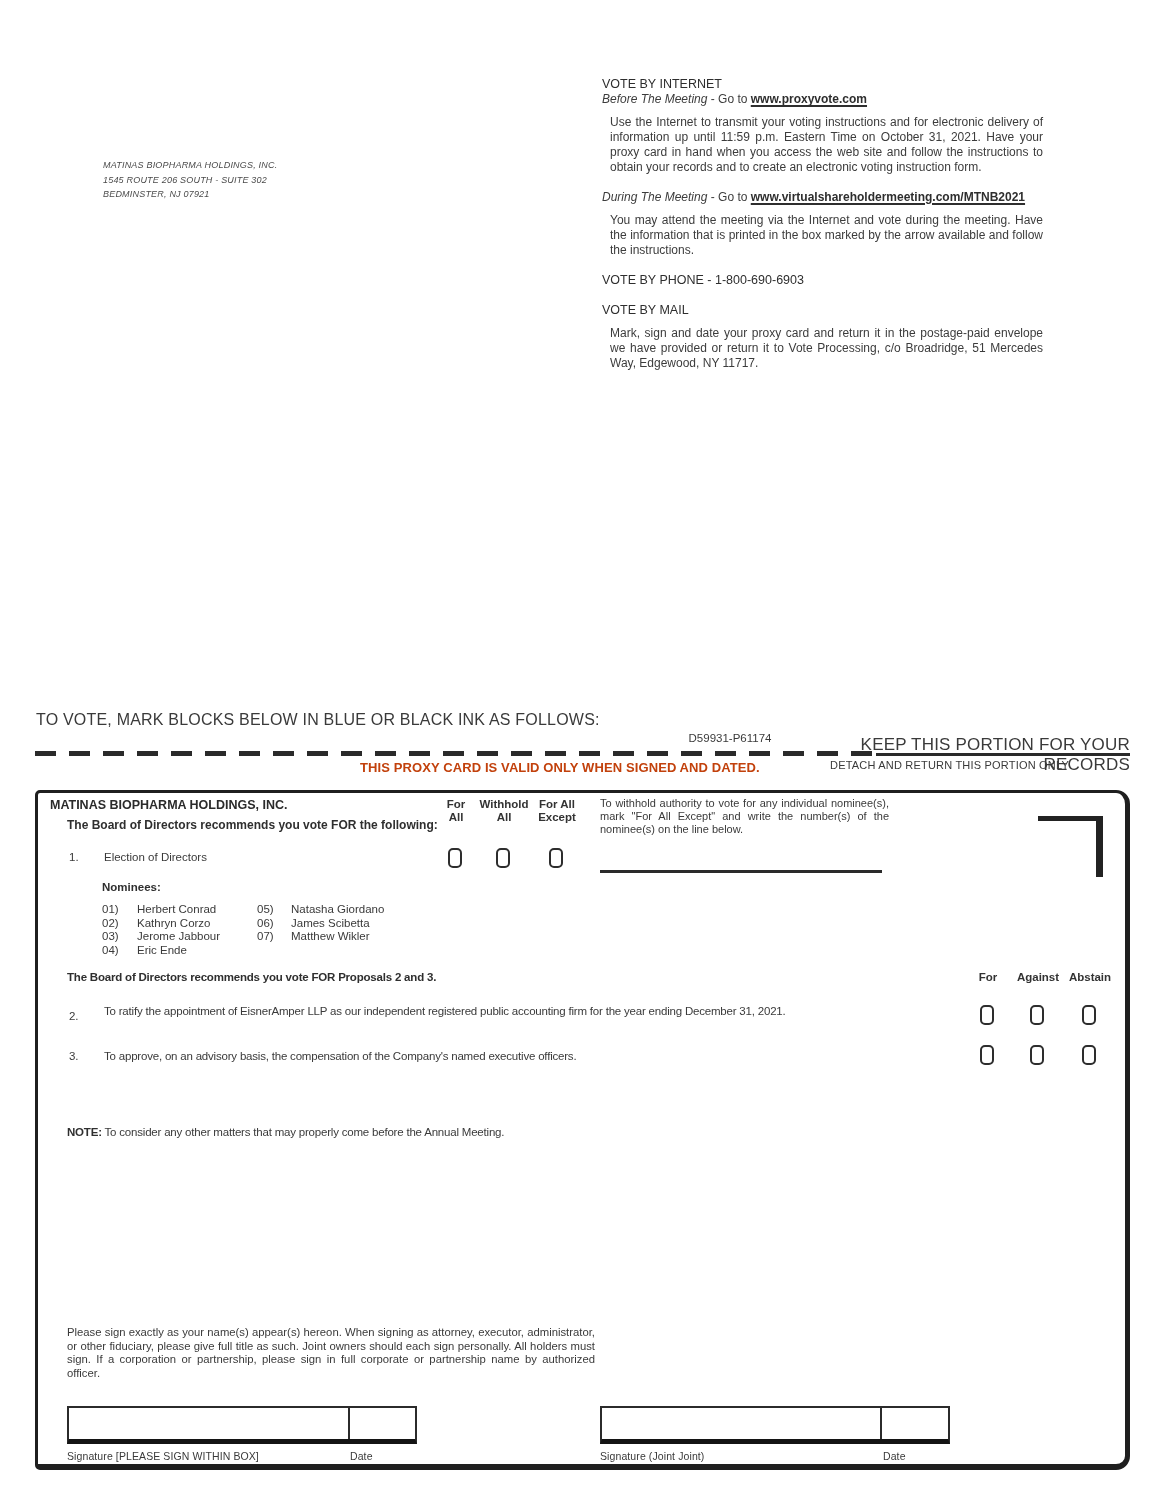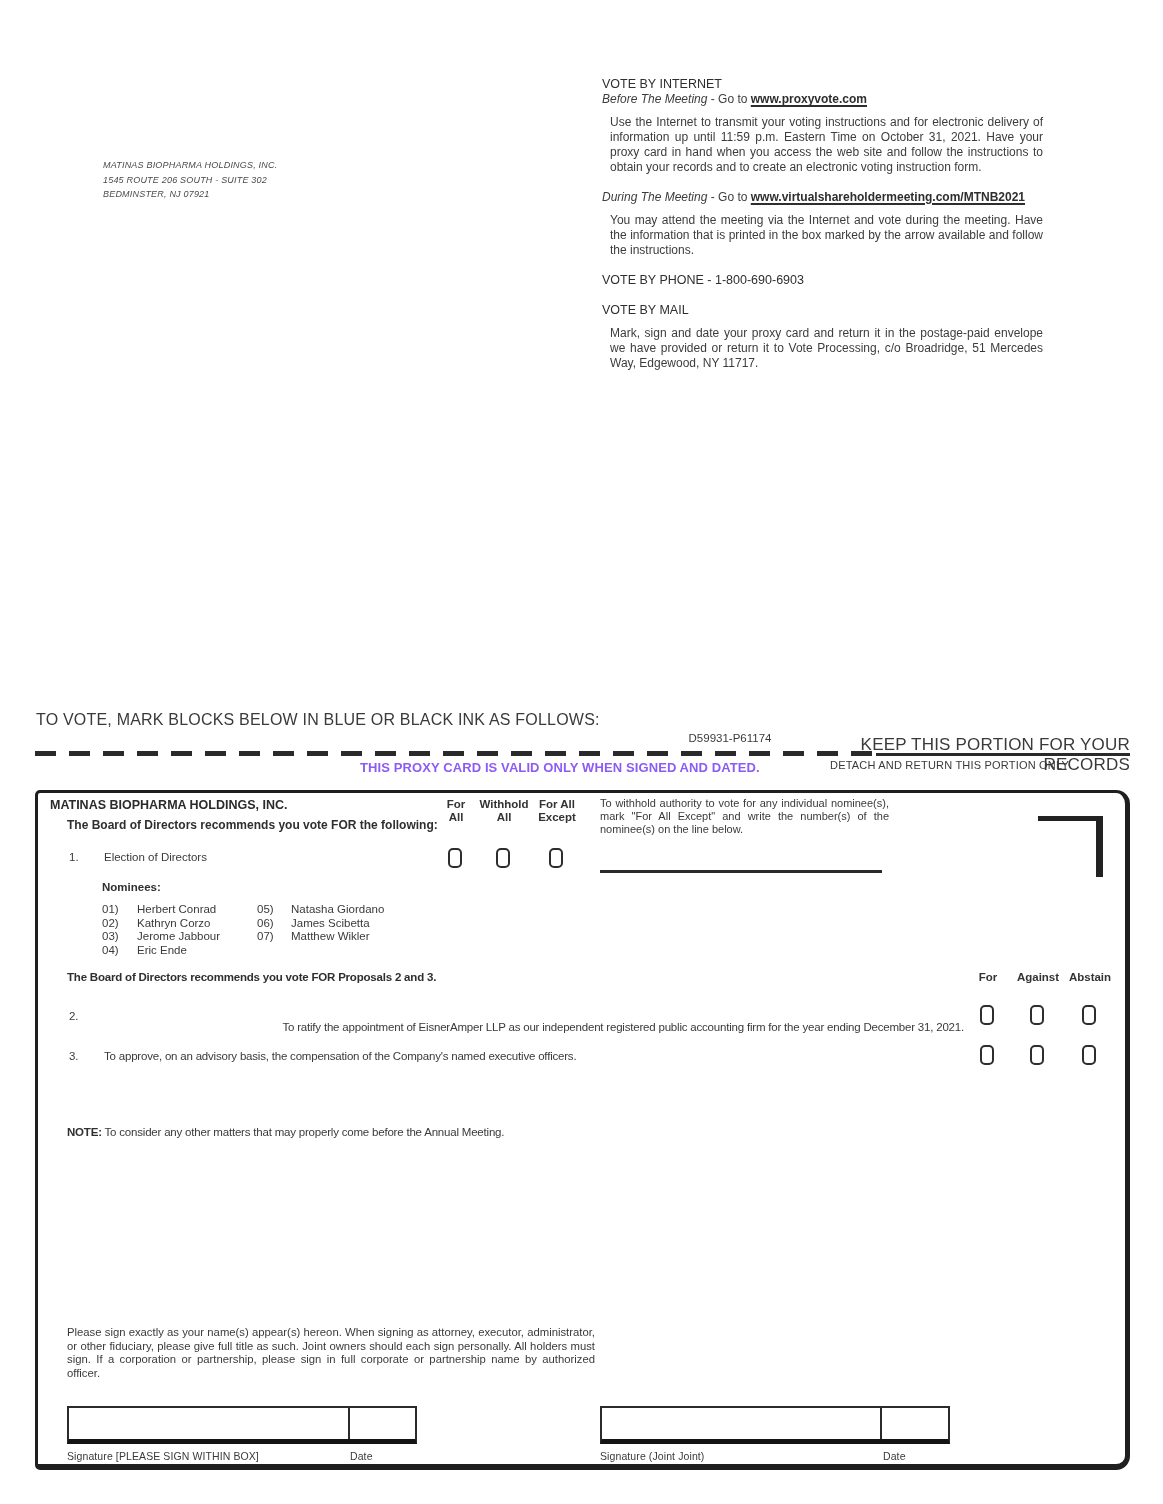"THIS PROXY CARD IS VALID" .validnotice { color: #8b5cf6 -> #c2410c }
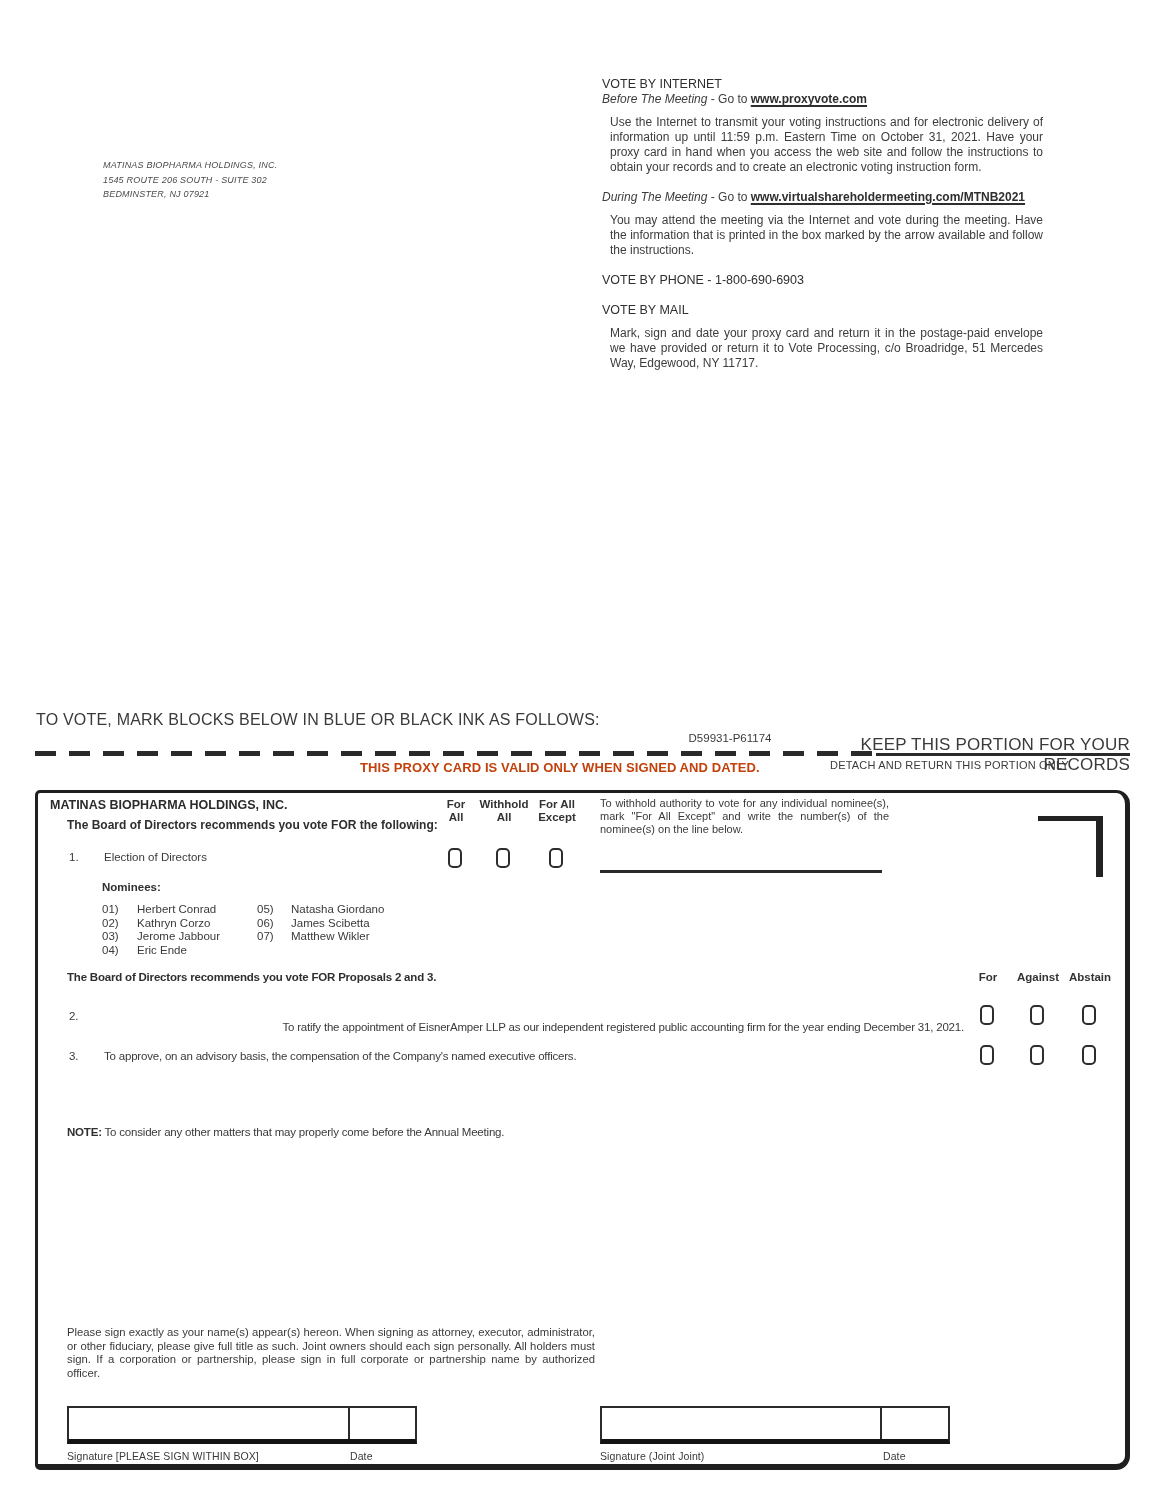"To ratify the appointment of" div.itemtxt { text-align: right -> none; top: 228px -> 212px }
